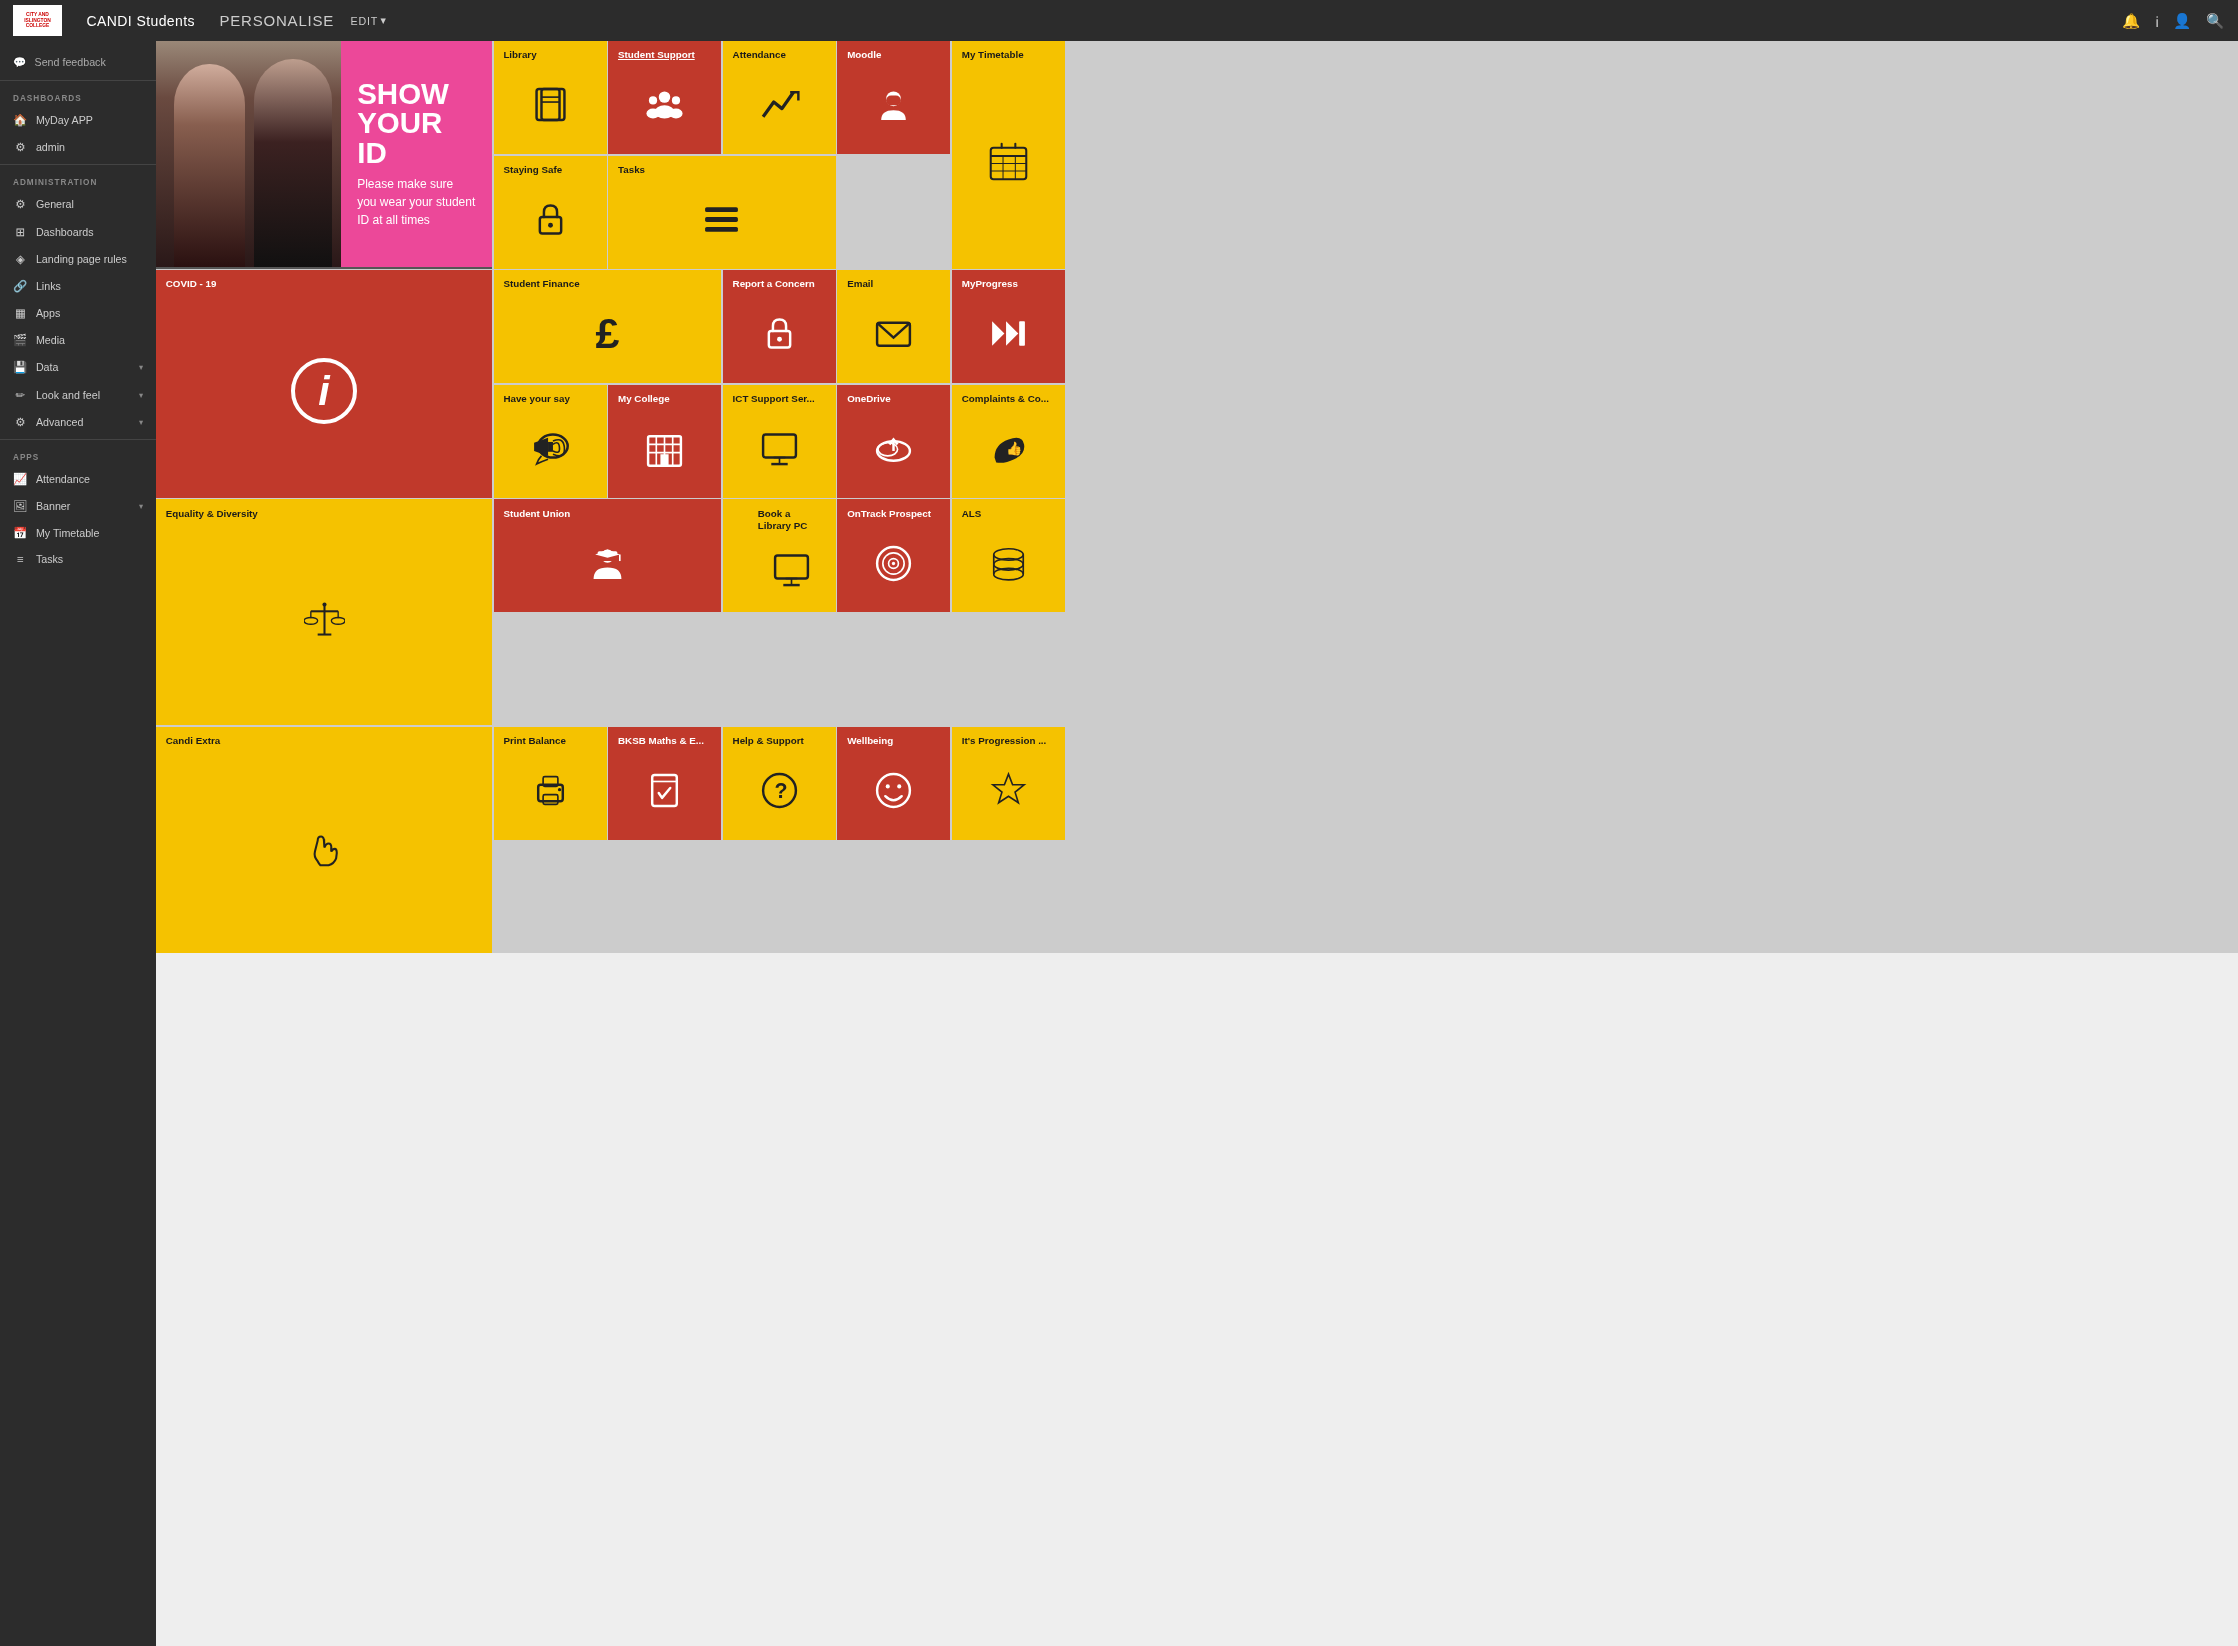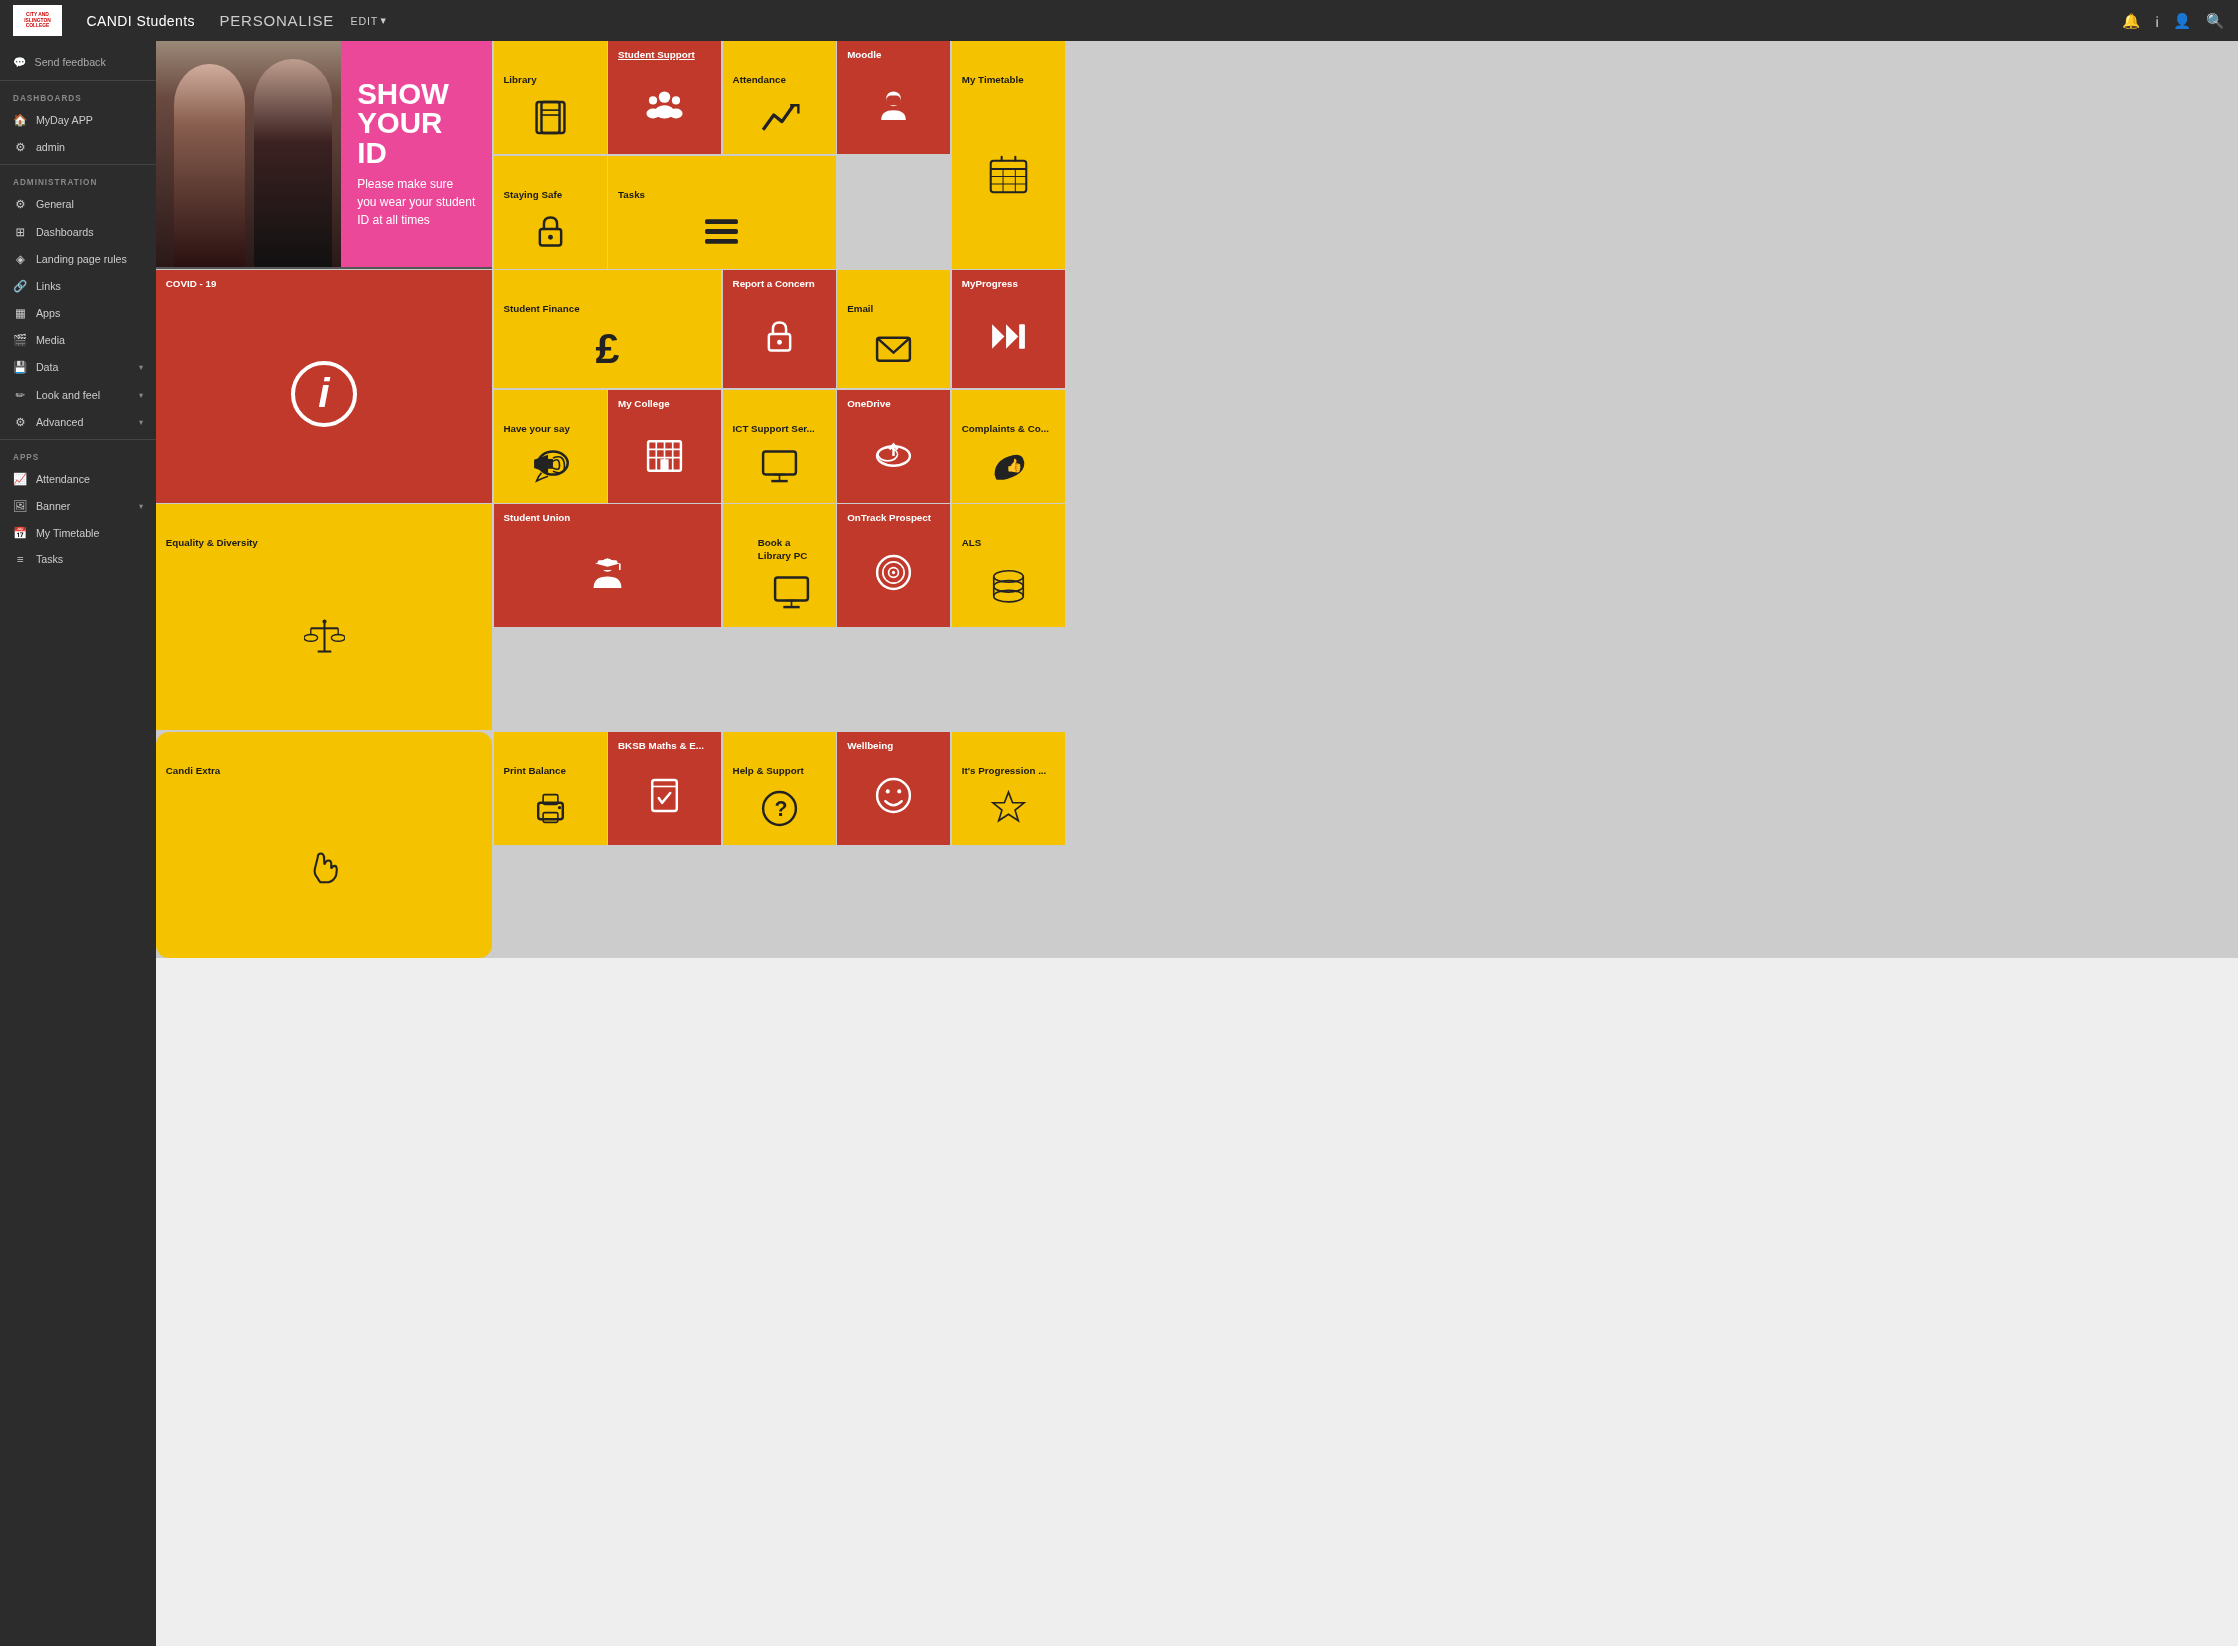"Library" .tile.yellow .tile-title { margin-top: 25px -> none }
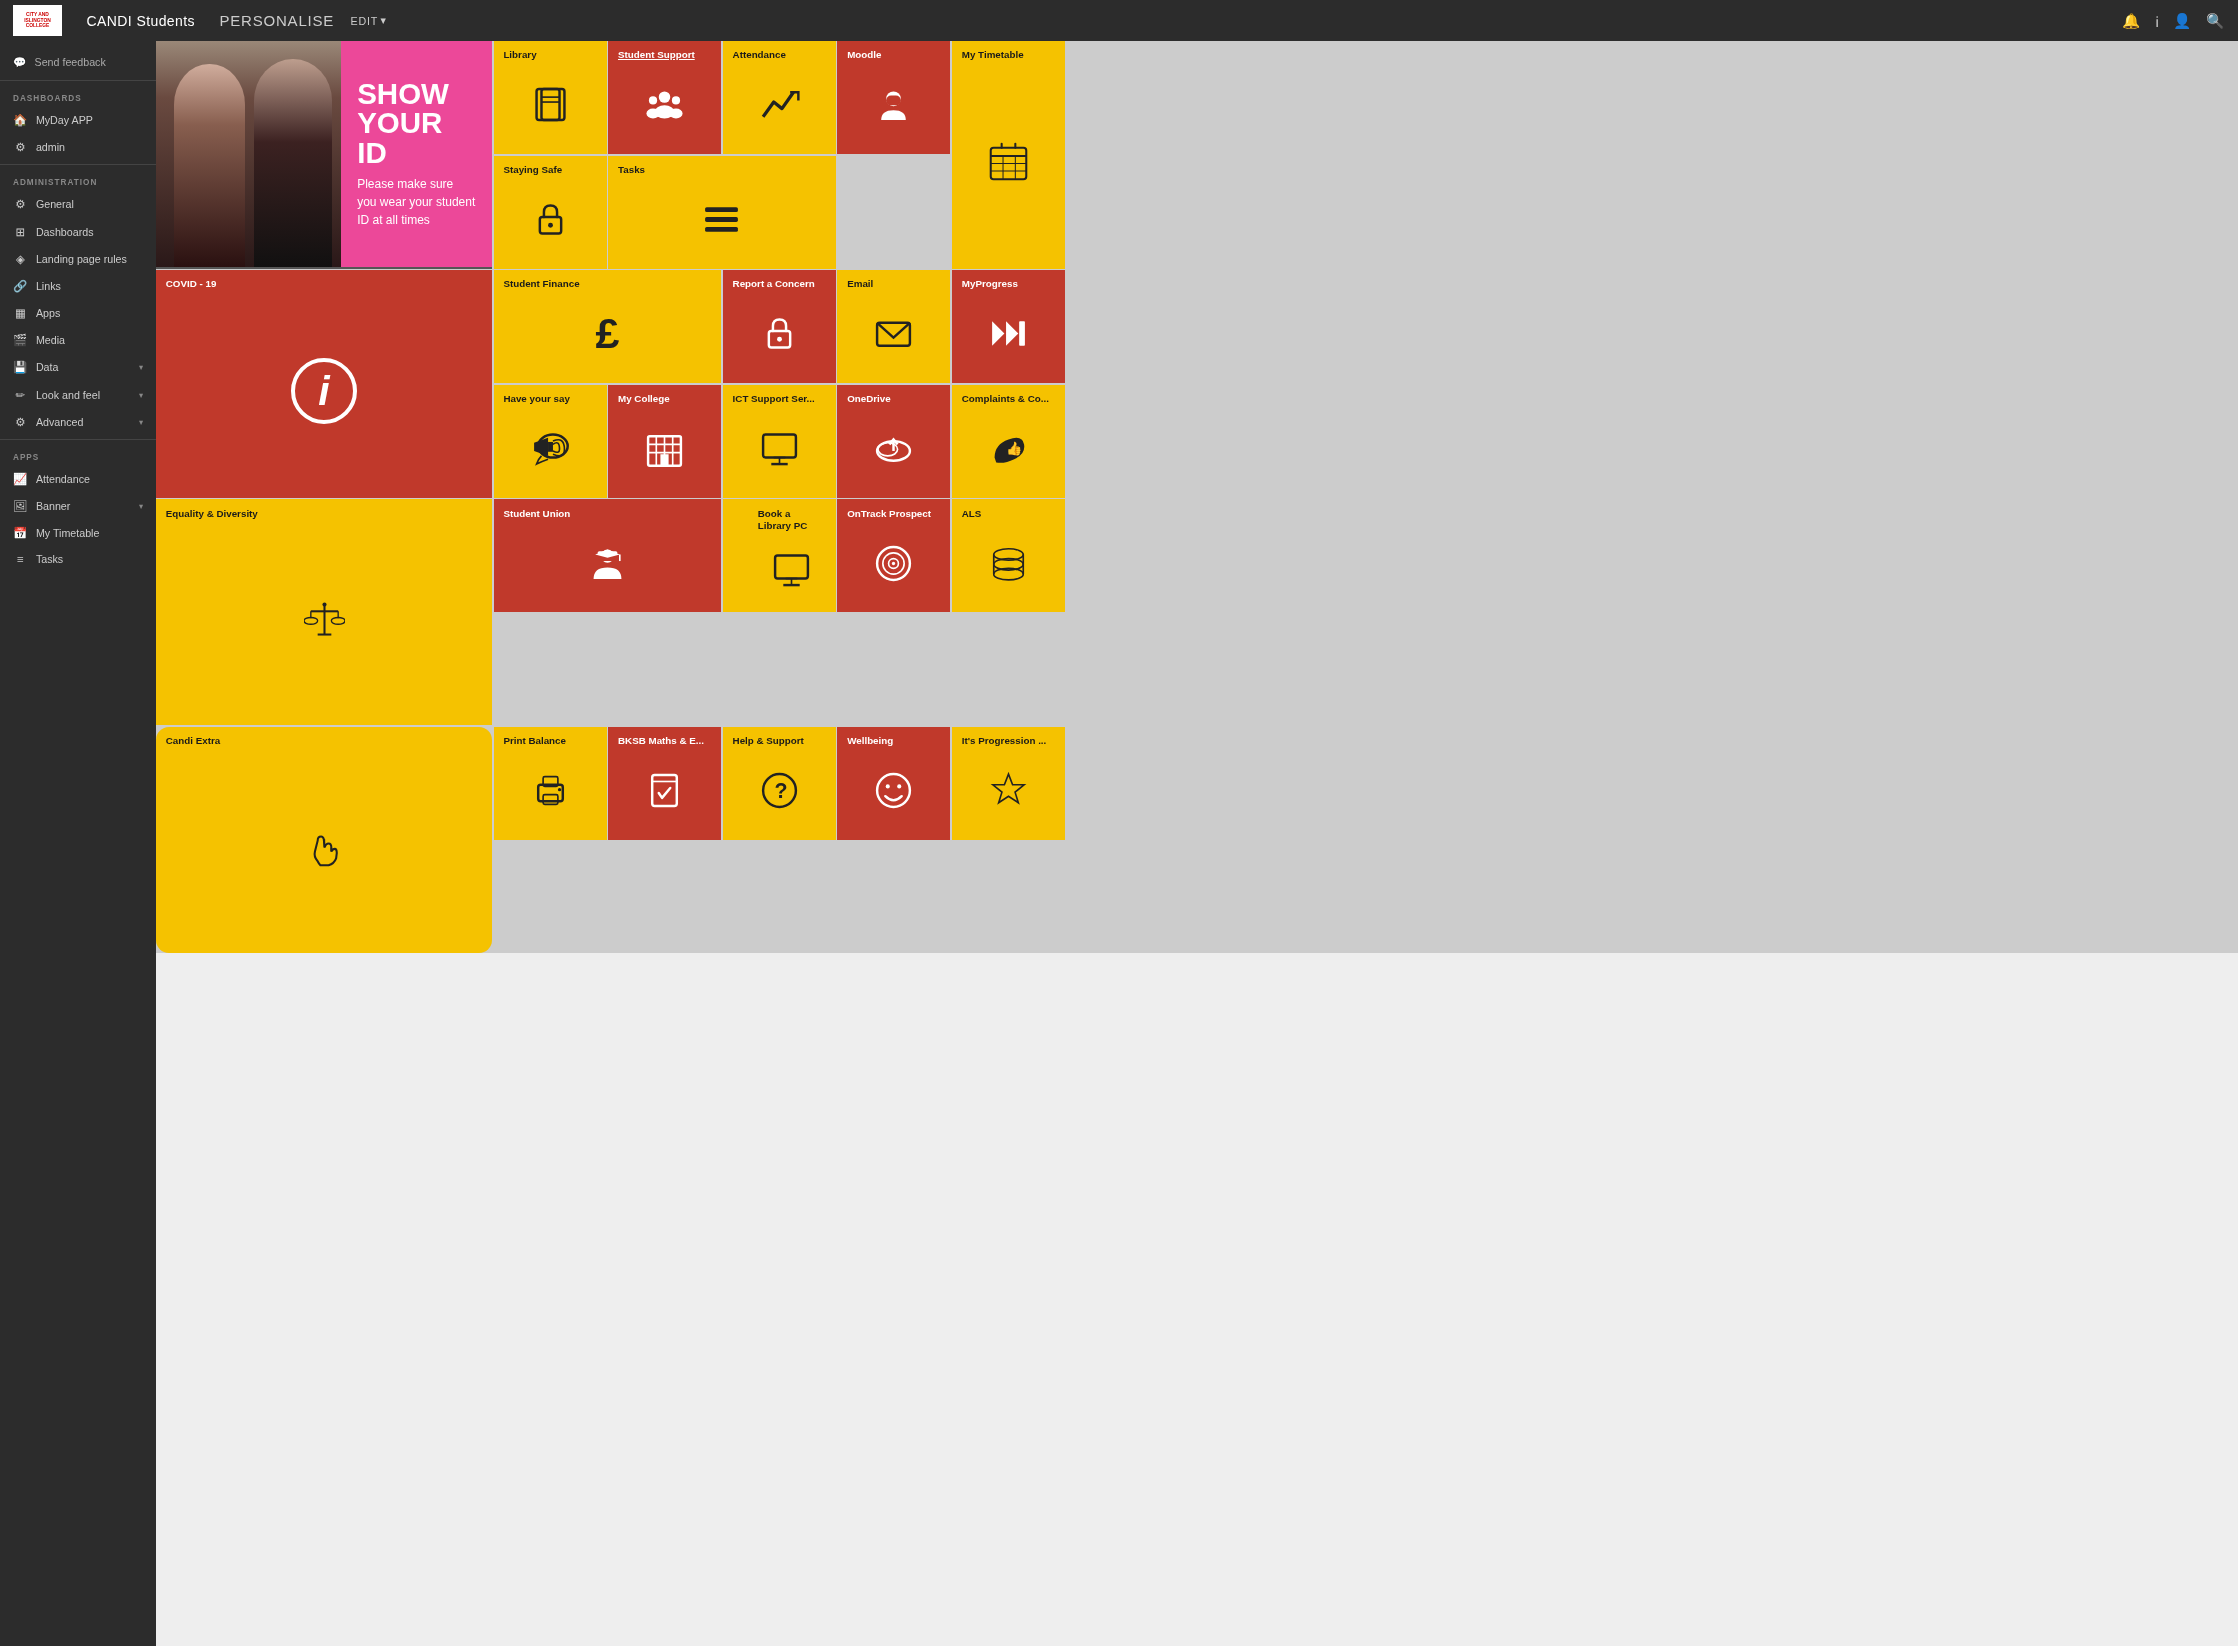"Candi Extra" .tile-candi-extra { border-radius: 13px -> none }
